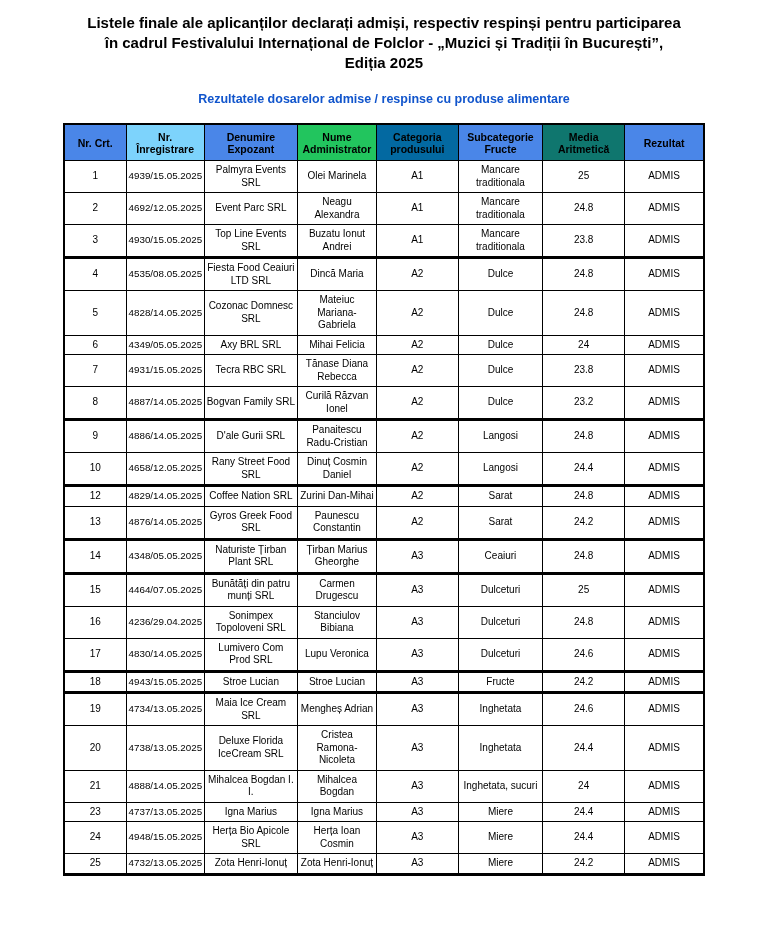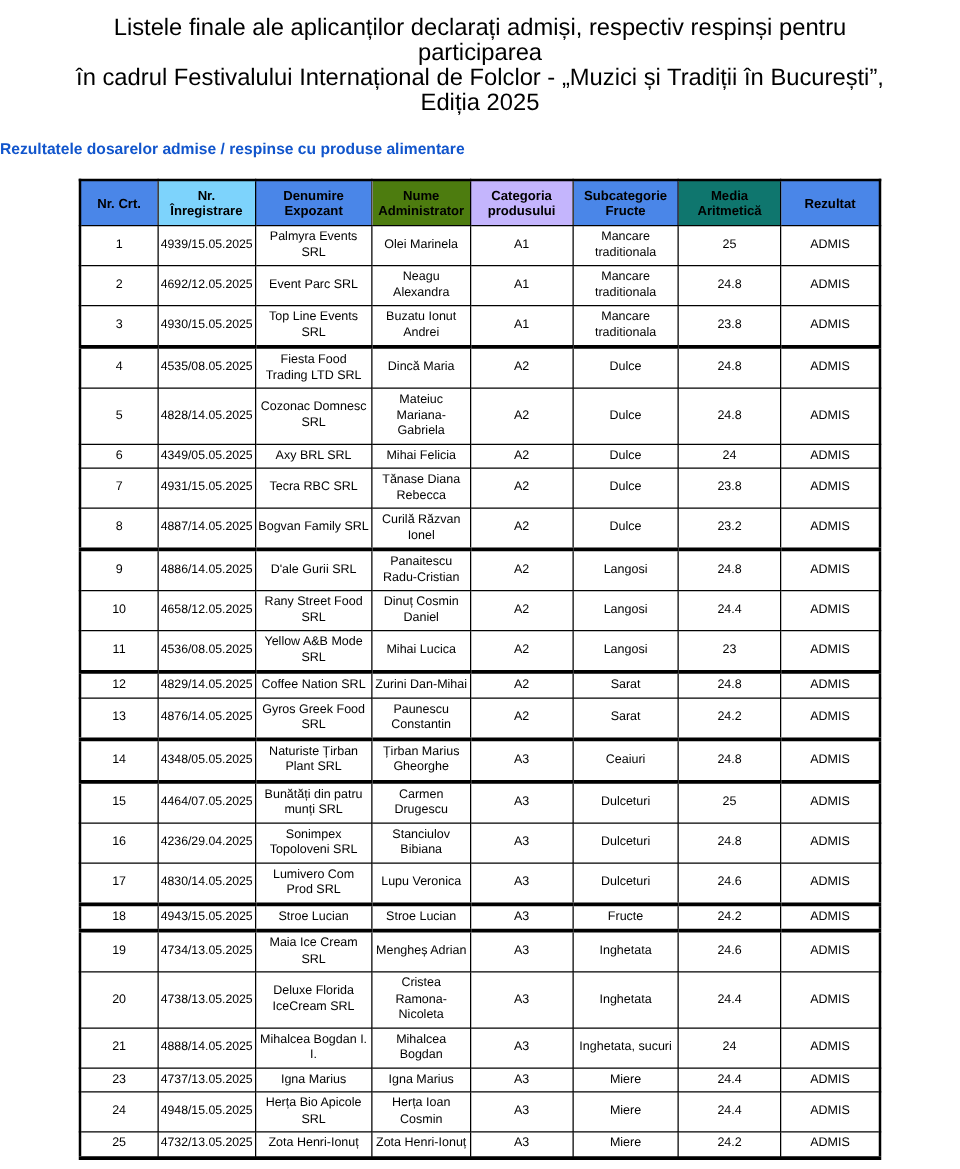"Listele finale ale aplicanților" .doc-title { font-size: 19px -> 15px; font-weight: normal -> bold }
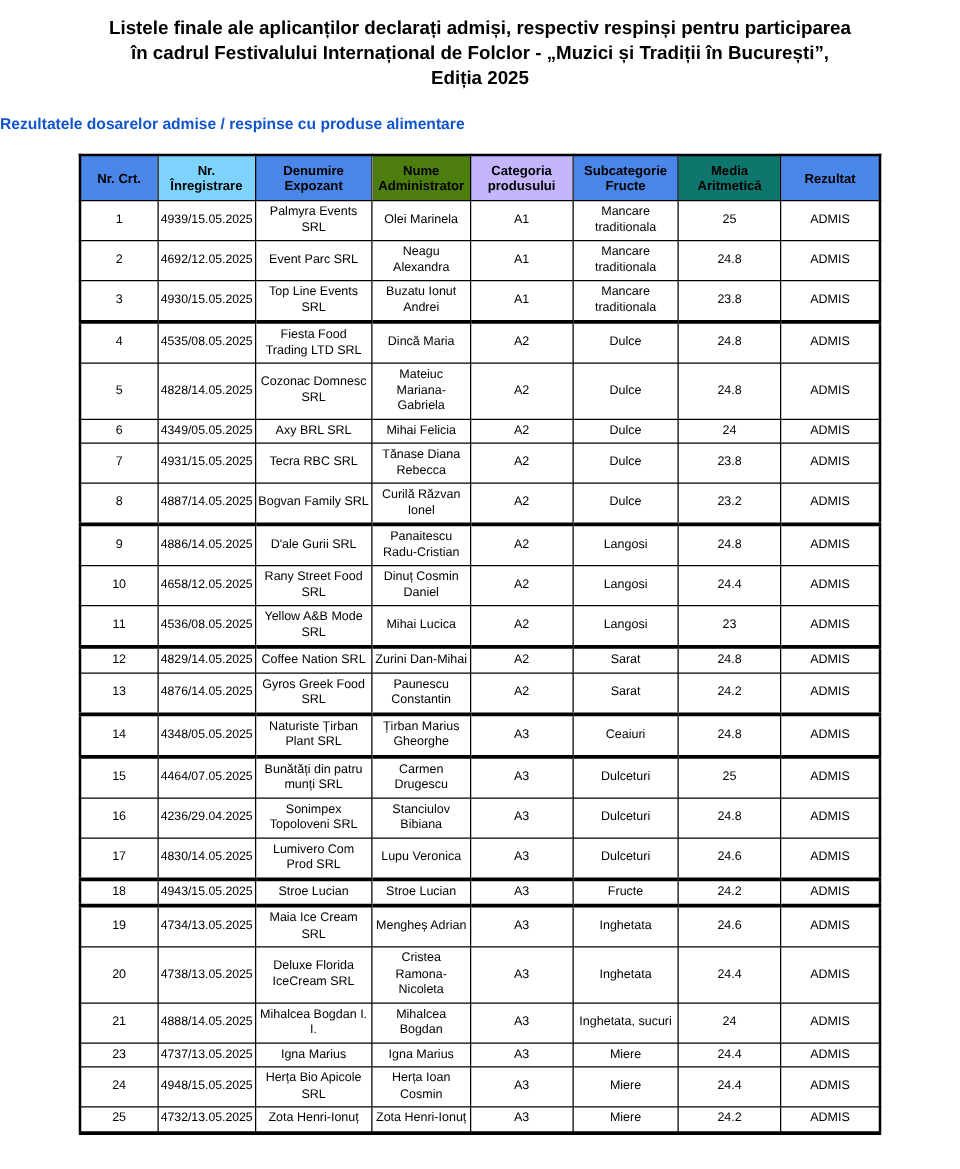"Rezultatele dosarelor admise / respinse" .doc-subtitle { text-align: none -> center }
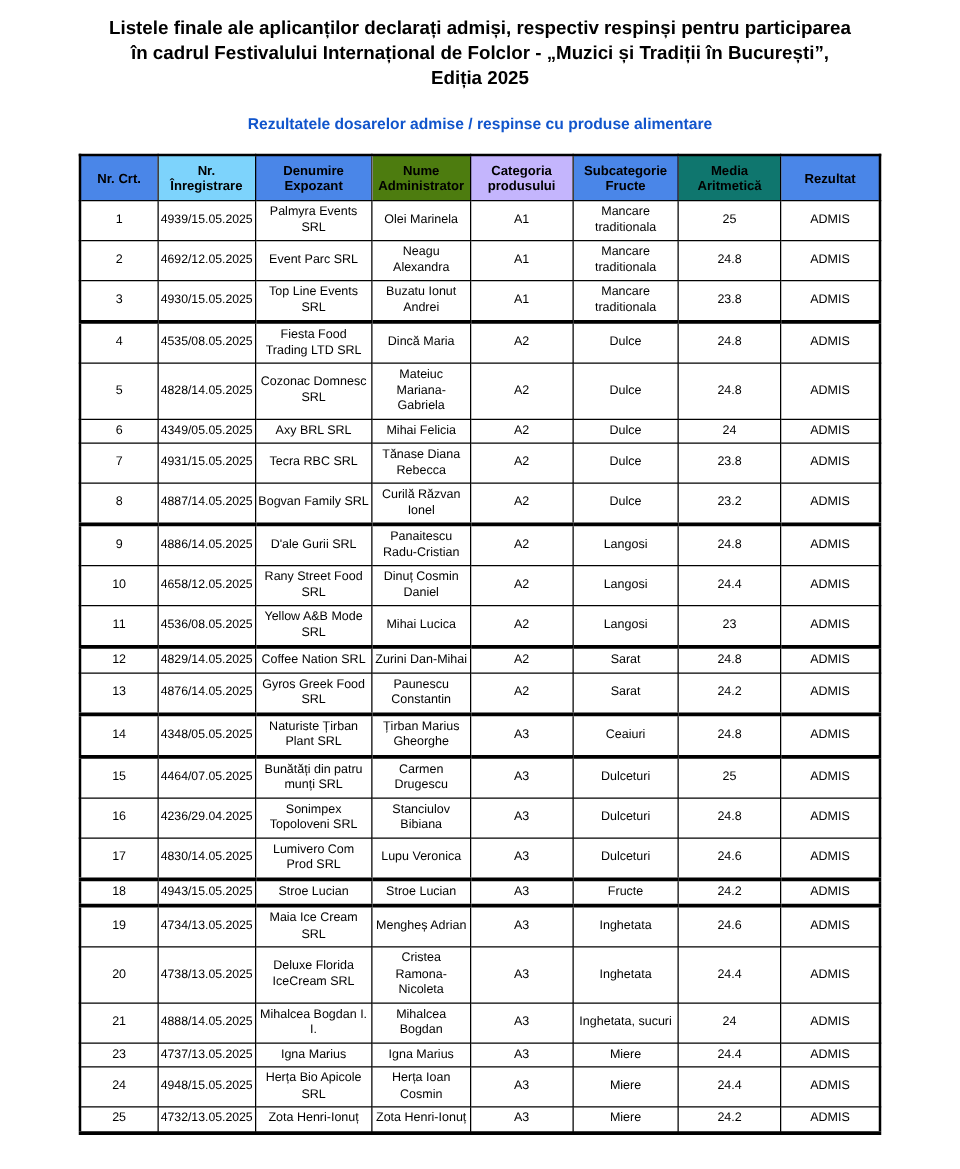"Nume Administrator" th { background: #4d7c0f -> #22c55e }
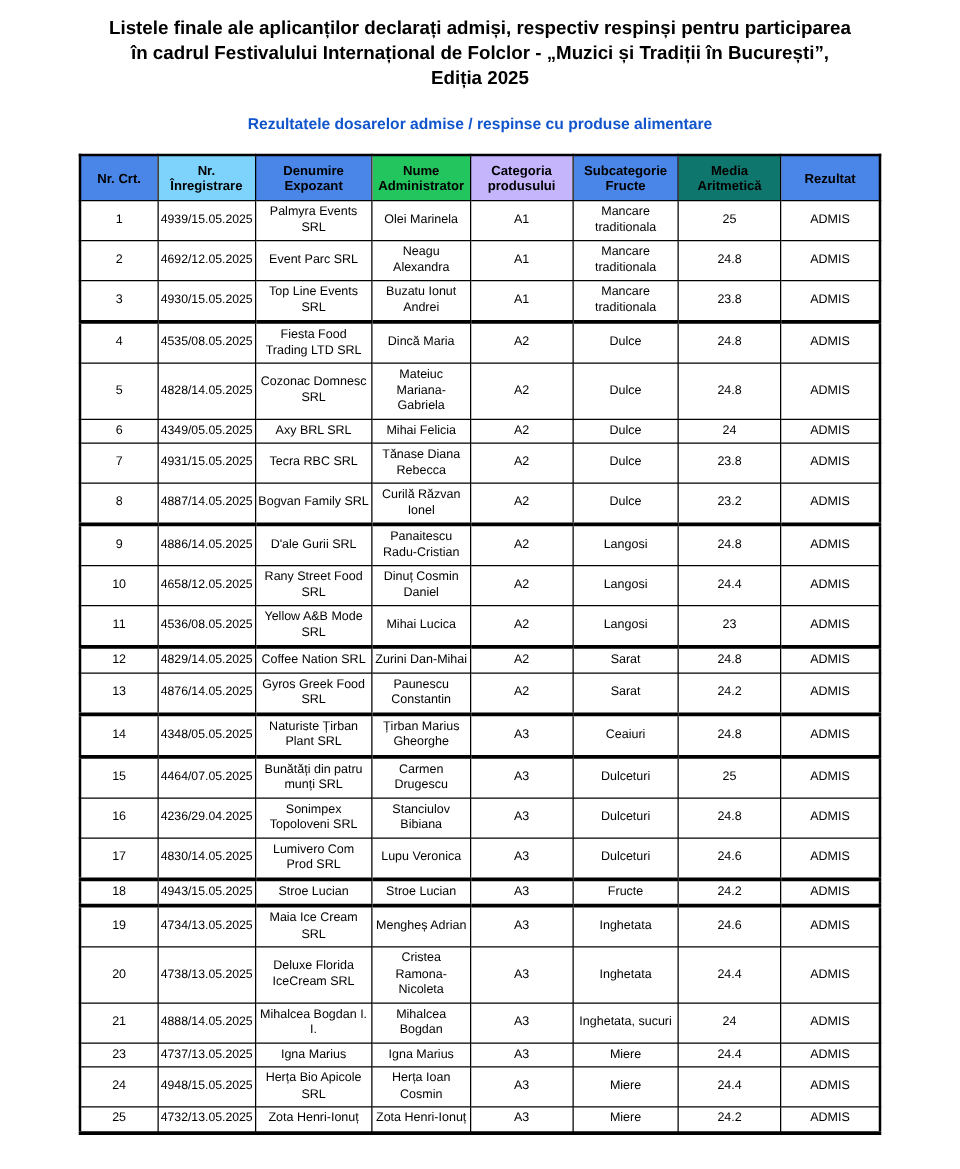"Categoria produsului" th { background: #c4b5fd -> #0369a1 }
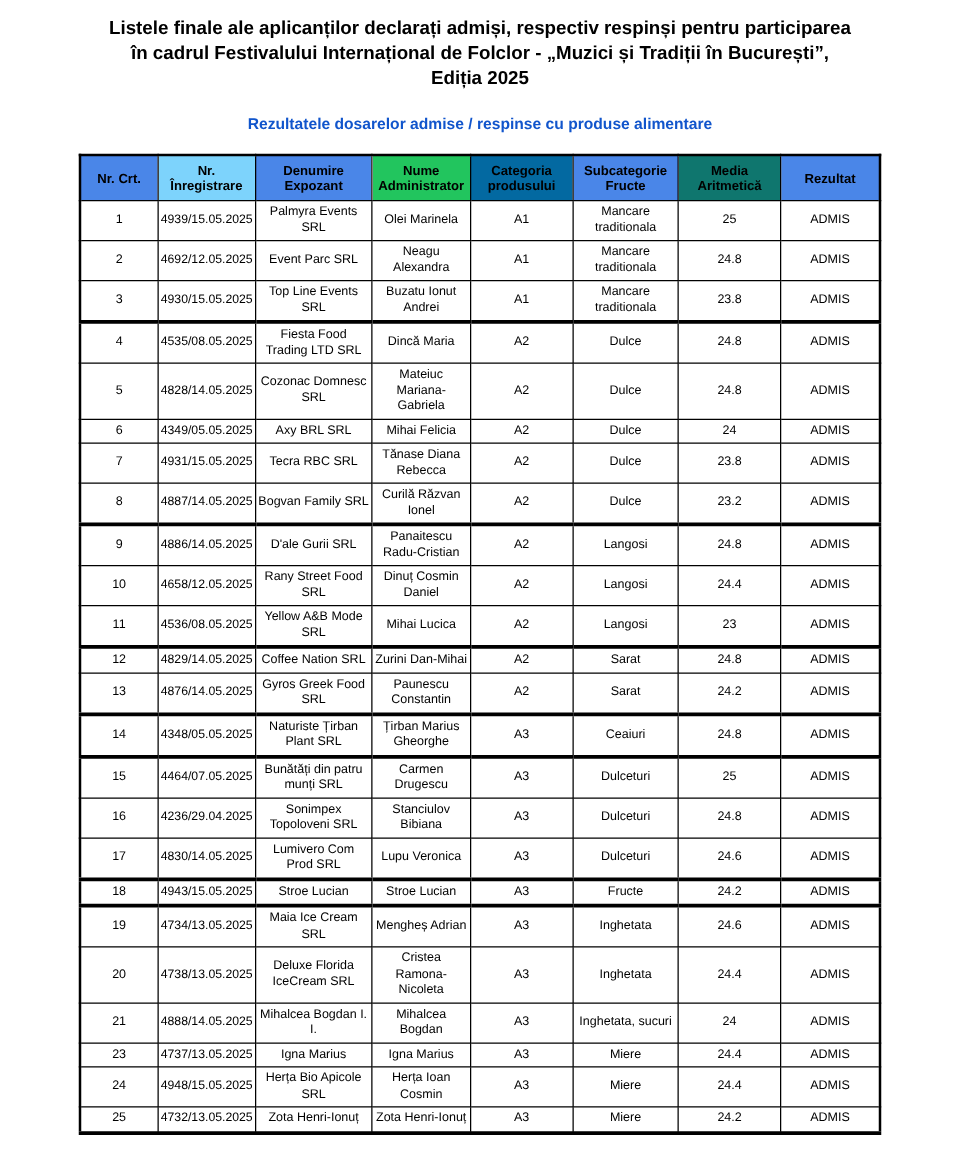"Fiesta Food Trading LTD SRL" td.cell-expozant { text: Trading -> Ceaiuri }
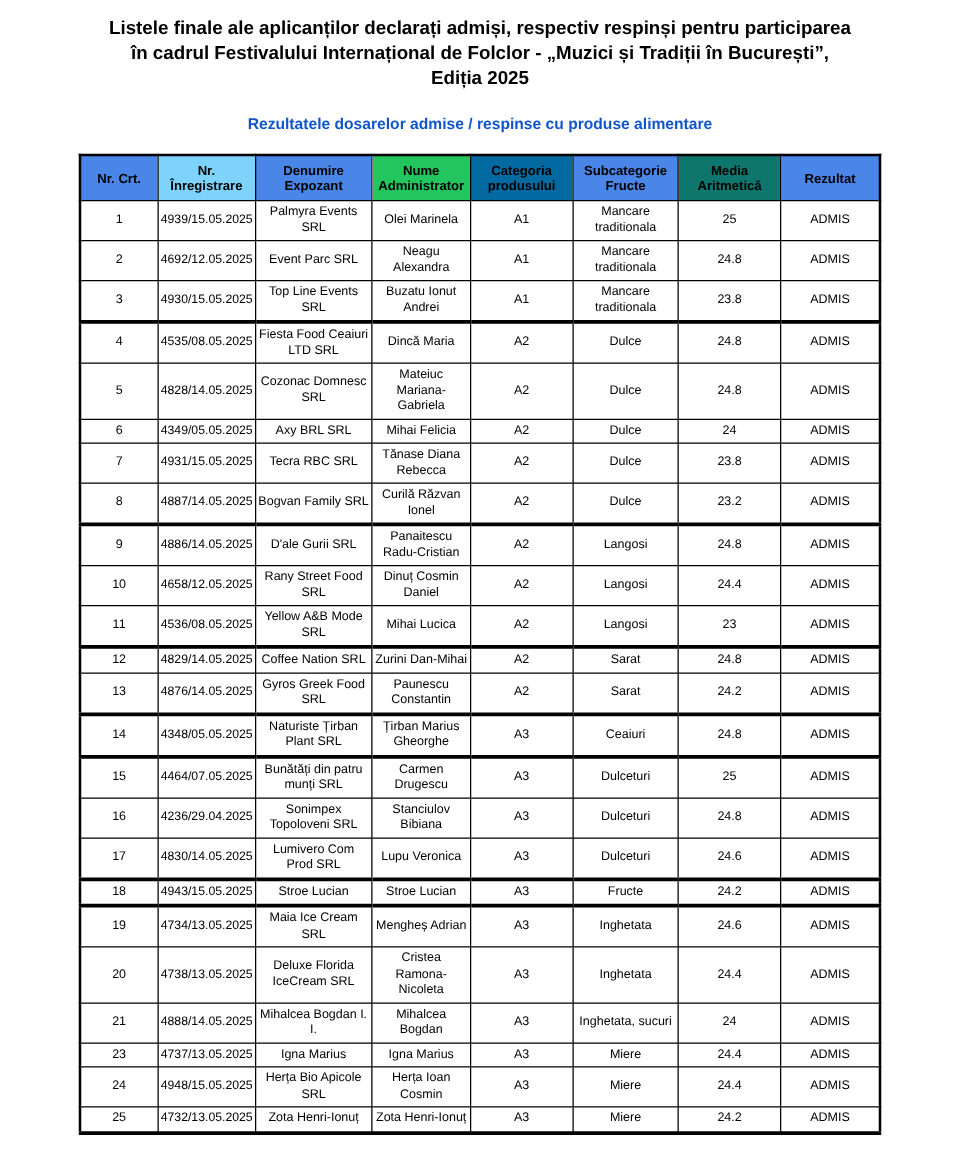"11" tr { html: <tr> <td>11</td> <td>4536/08.05.2025</td> <td>Yellow A&amp;B Mode SRL</td> <td>Mihai Lucica</td> <td>A2</td> <td>Langosi</td> <td>23</td> <td>ADMIS</td> </tr> -> none }
